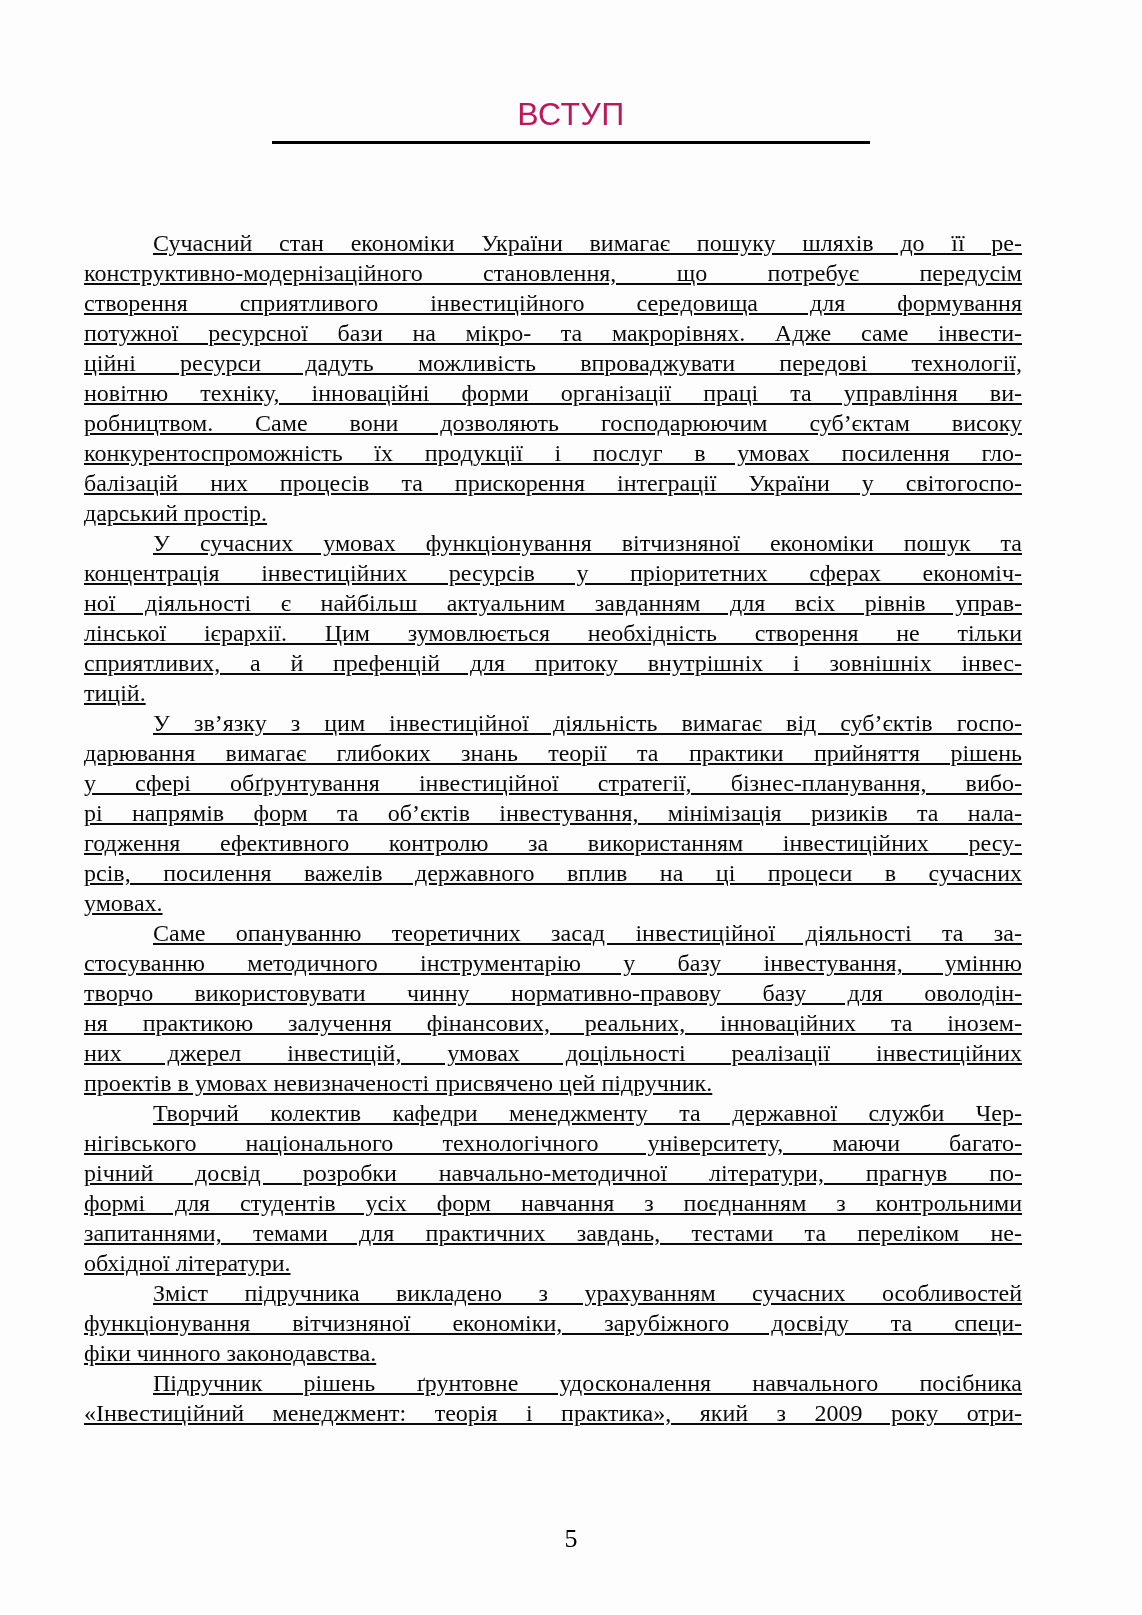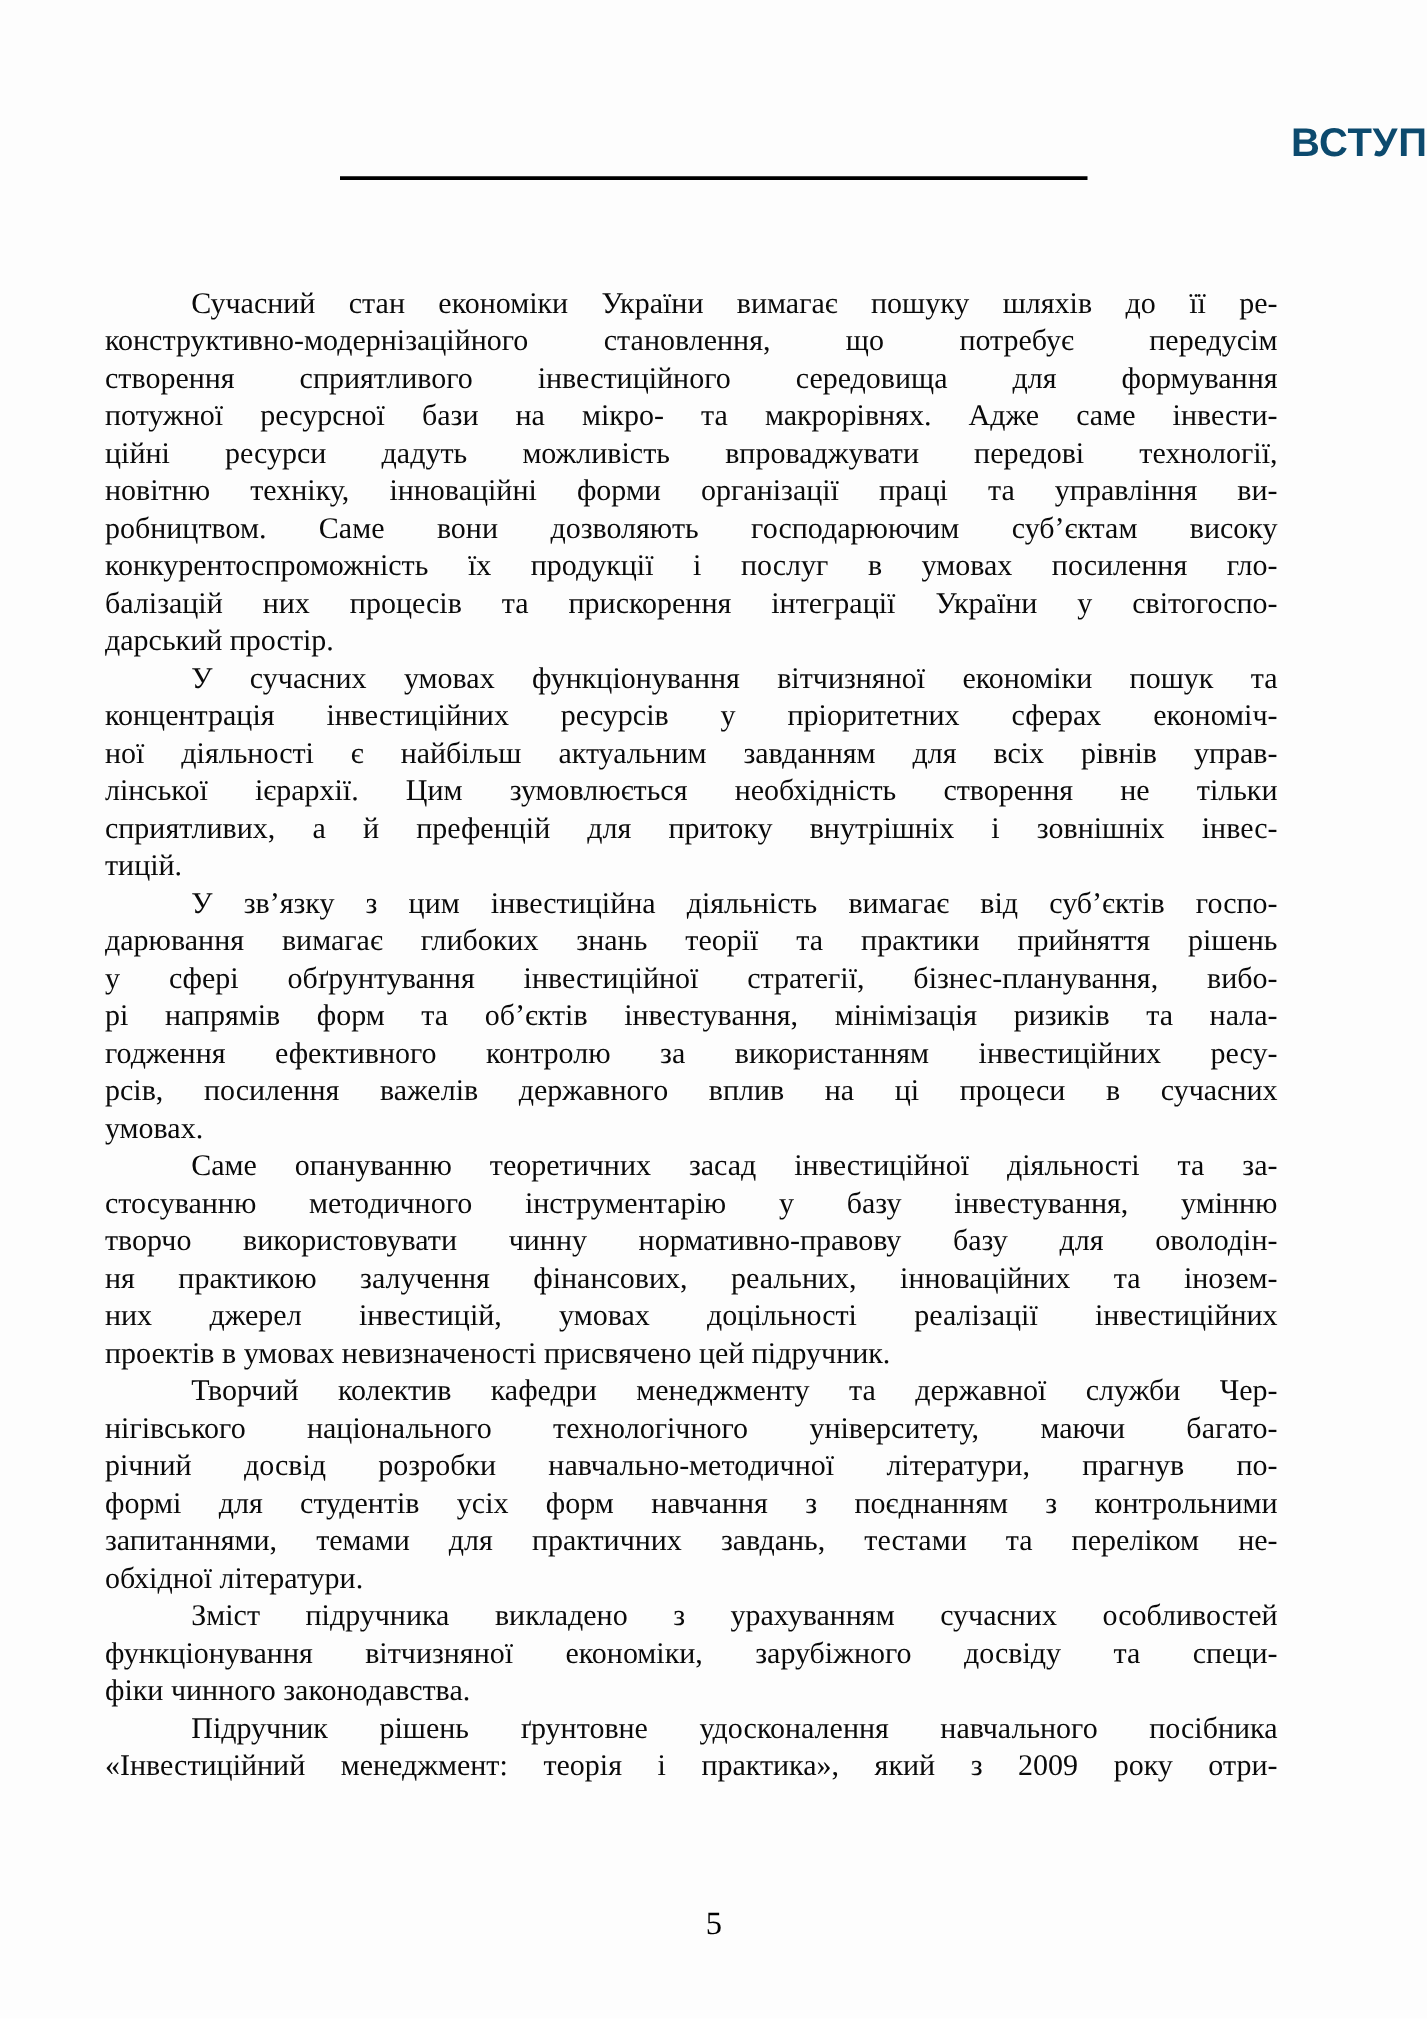"ВСТУП" .chapter-title { color: #0c4a6e -> #be185d; font-weight: bold -> normal; text-align: right -> center }
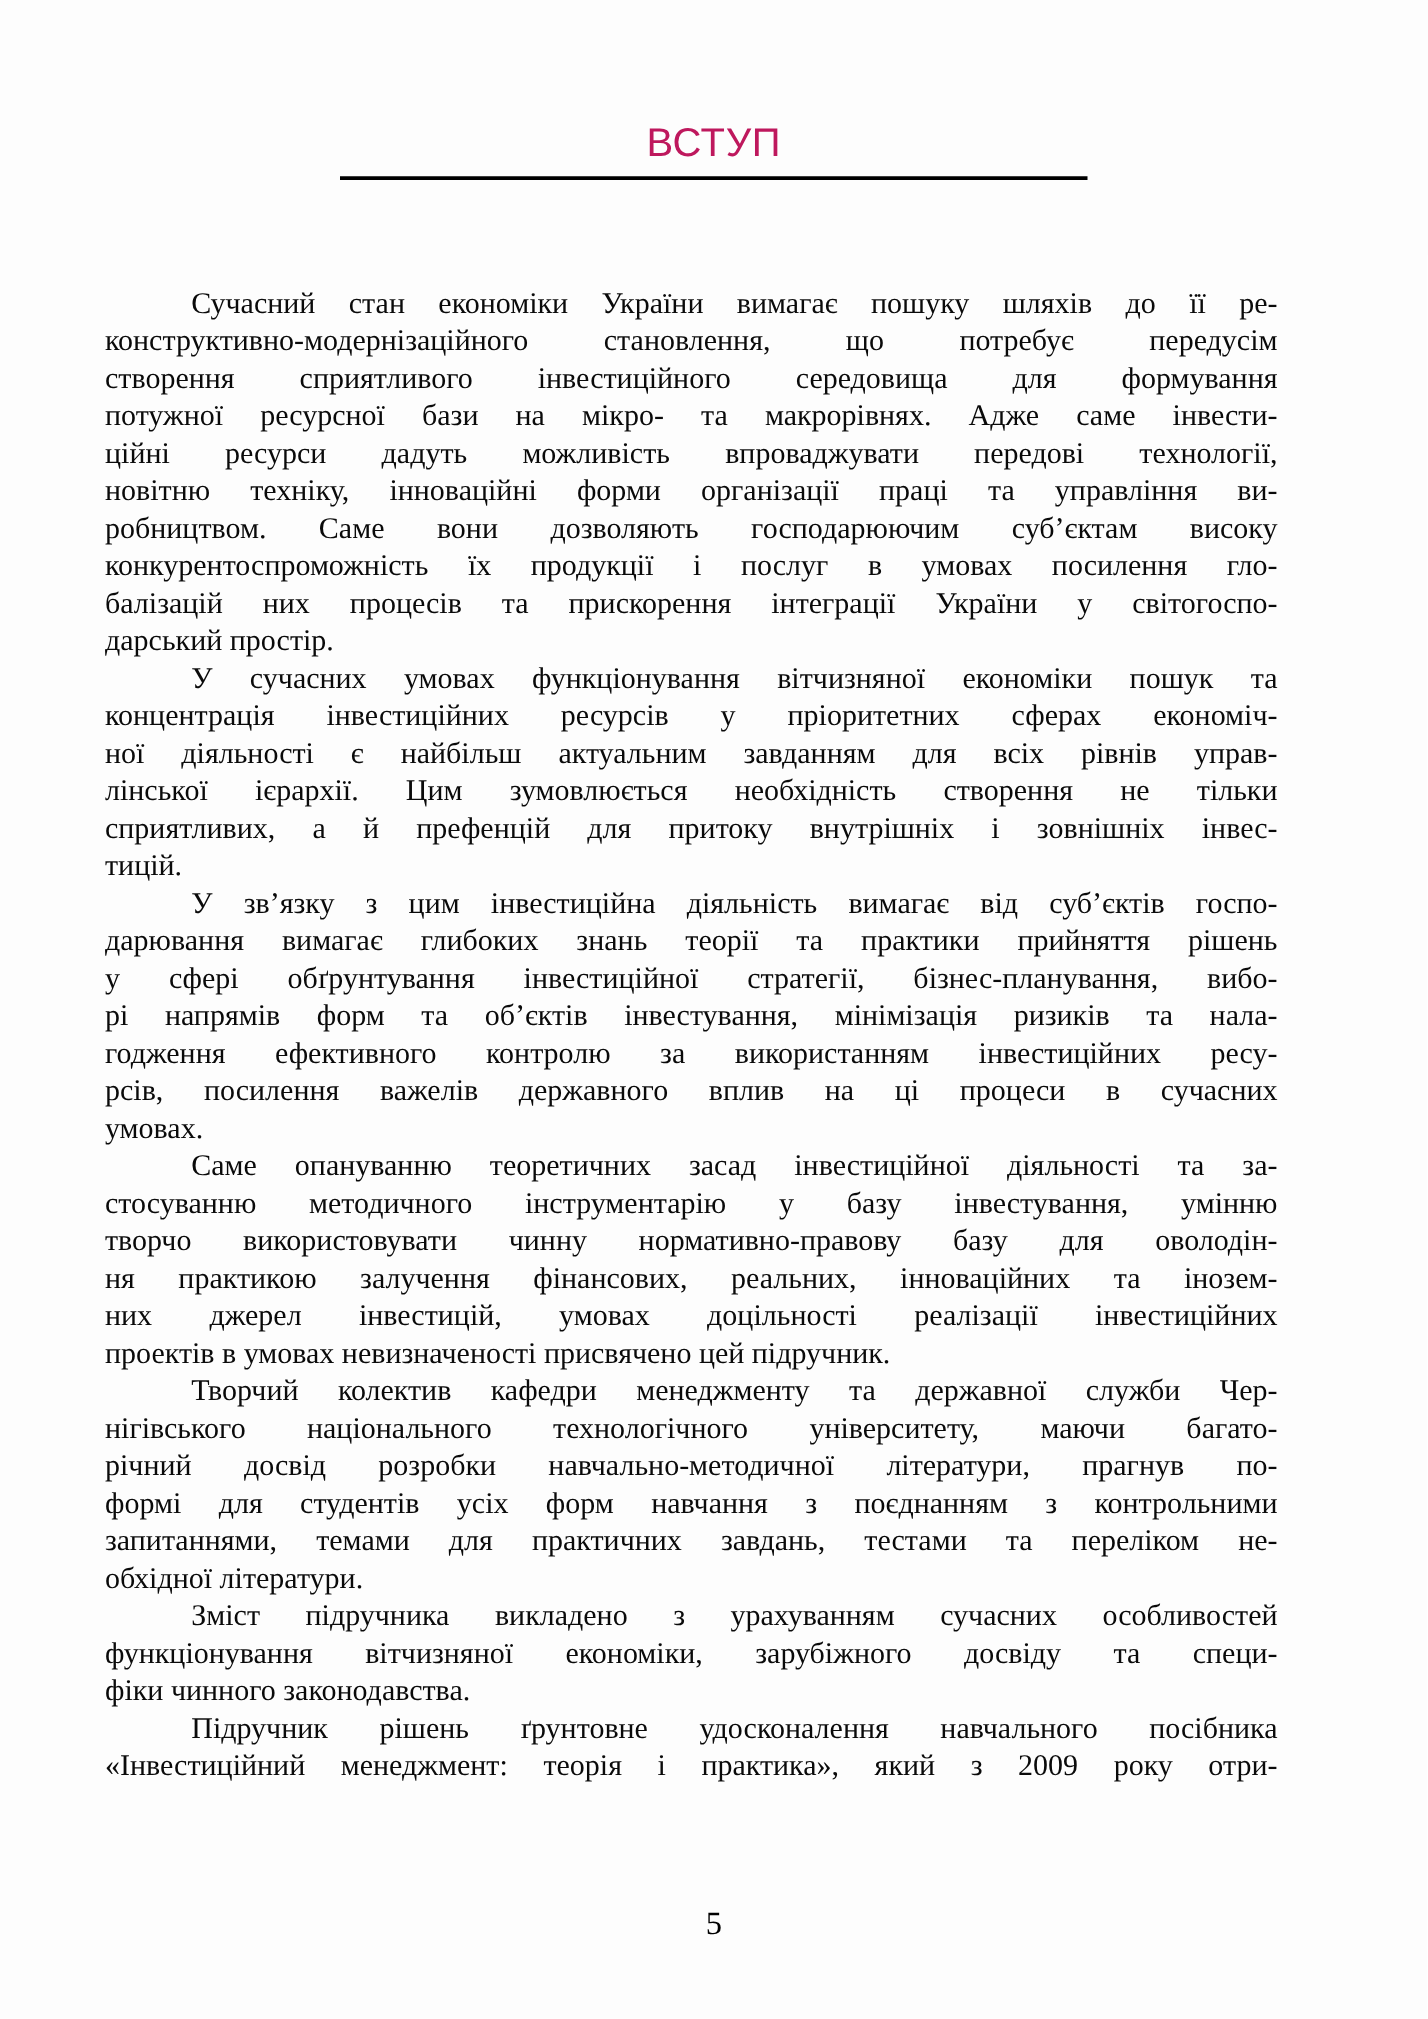"Сучасний стан економіки України вимагає" .paragraph { text-decoration: none -> underline }
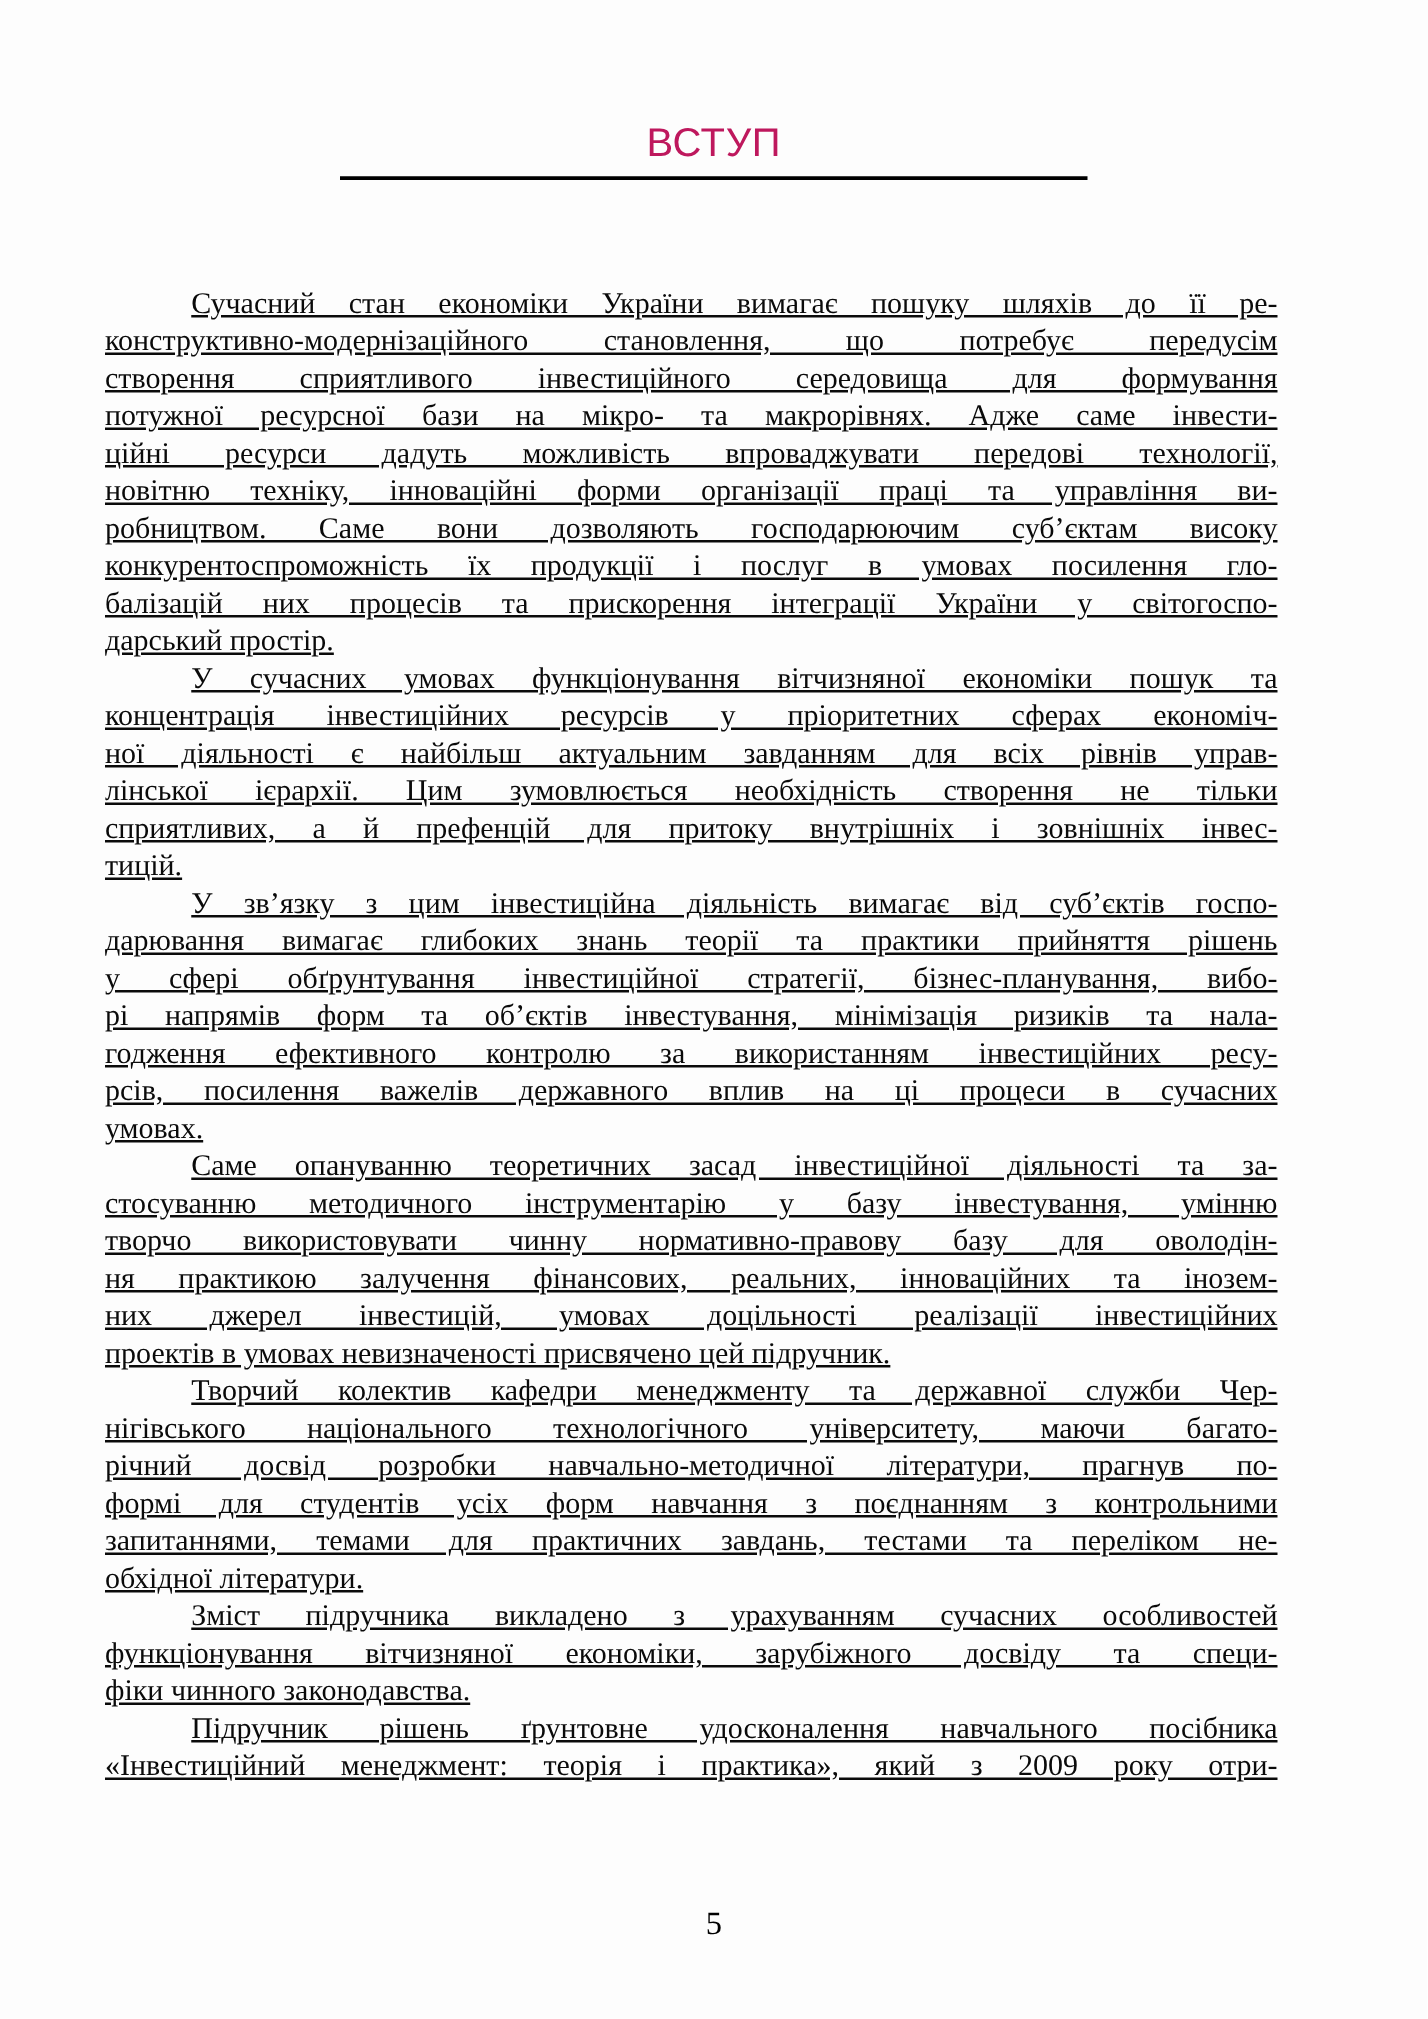"У зв’язку з цим інвестиційна" div.line { text: інвестиційна -> інвестиційної }
